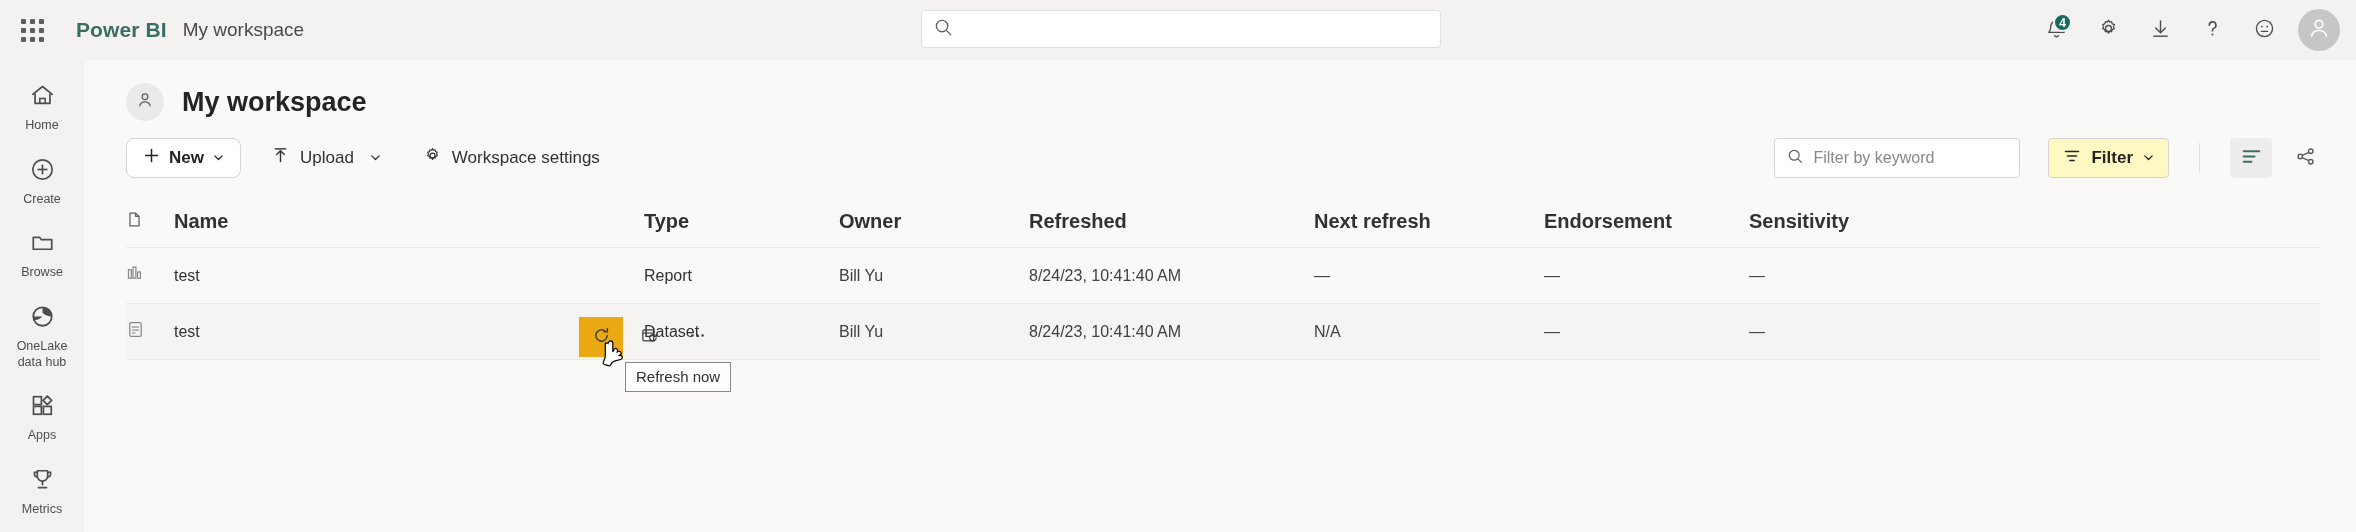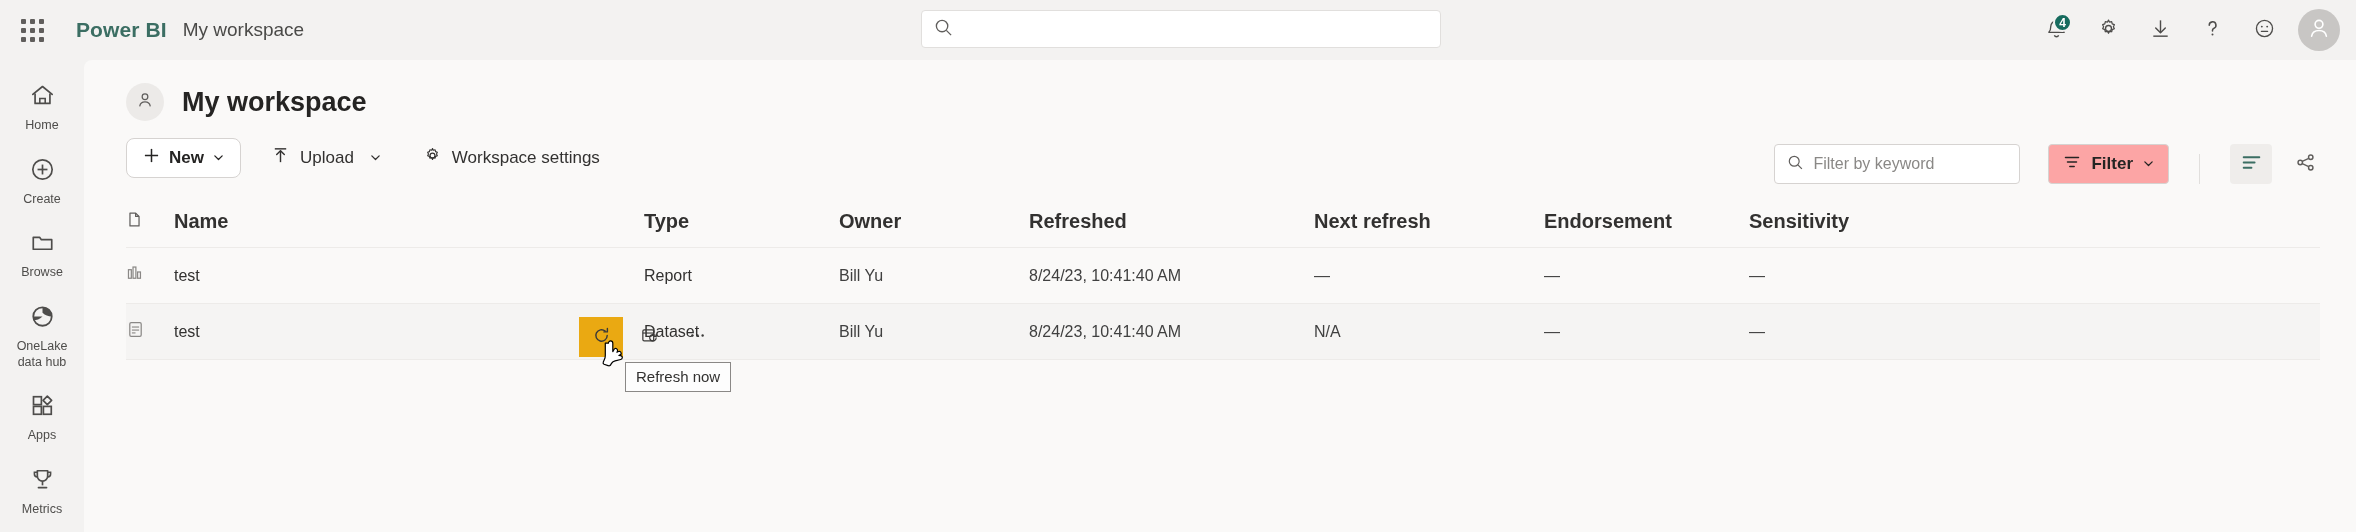"Filter by keyword" .cmd-right { align-items: flex-end -> center }
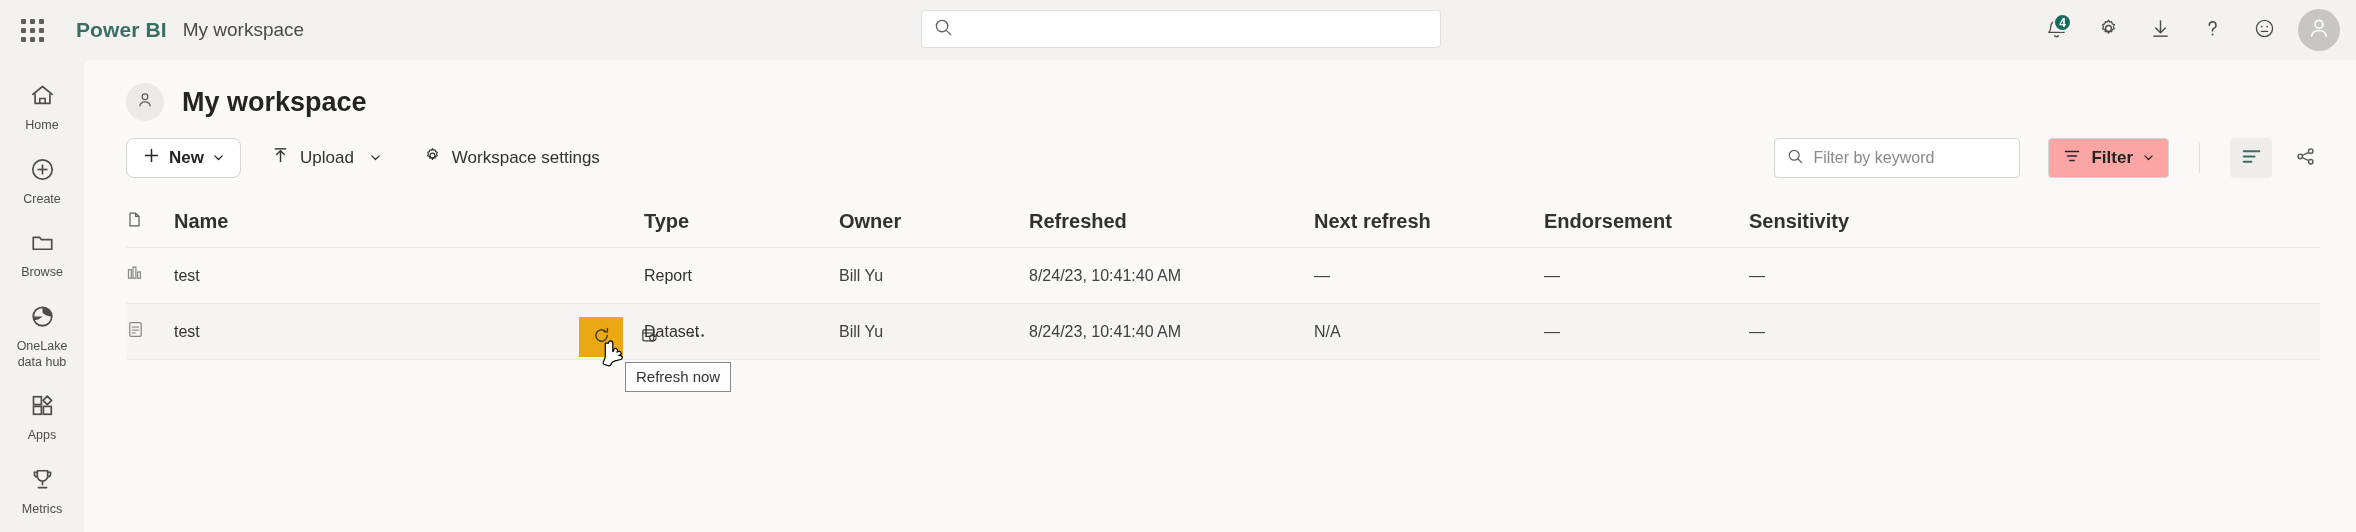"Filter" .btn-filter { background: #fca5a5 -> #fef9c3 }
